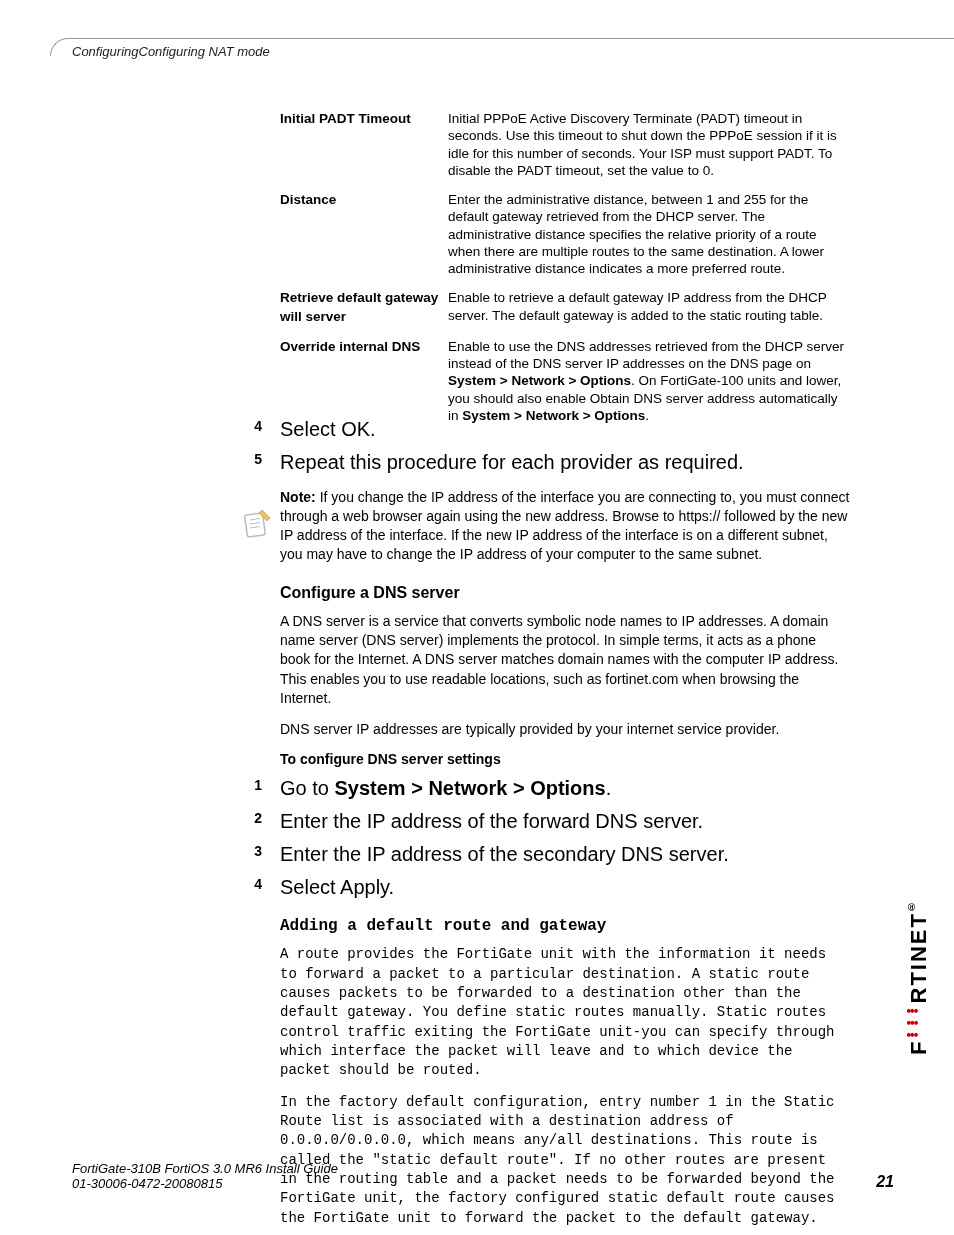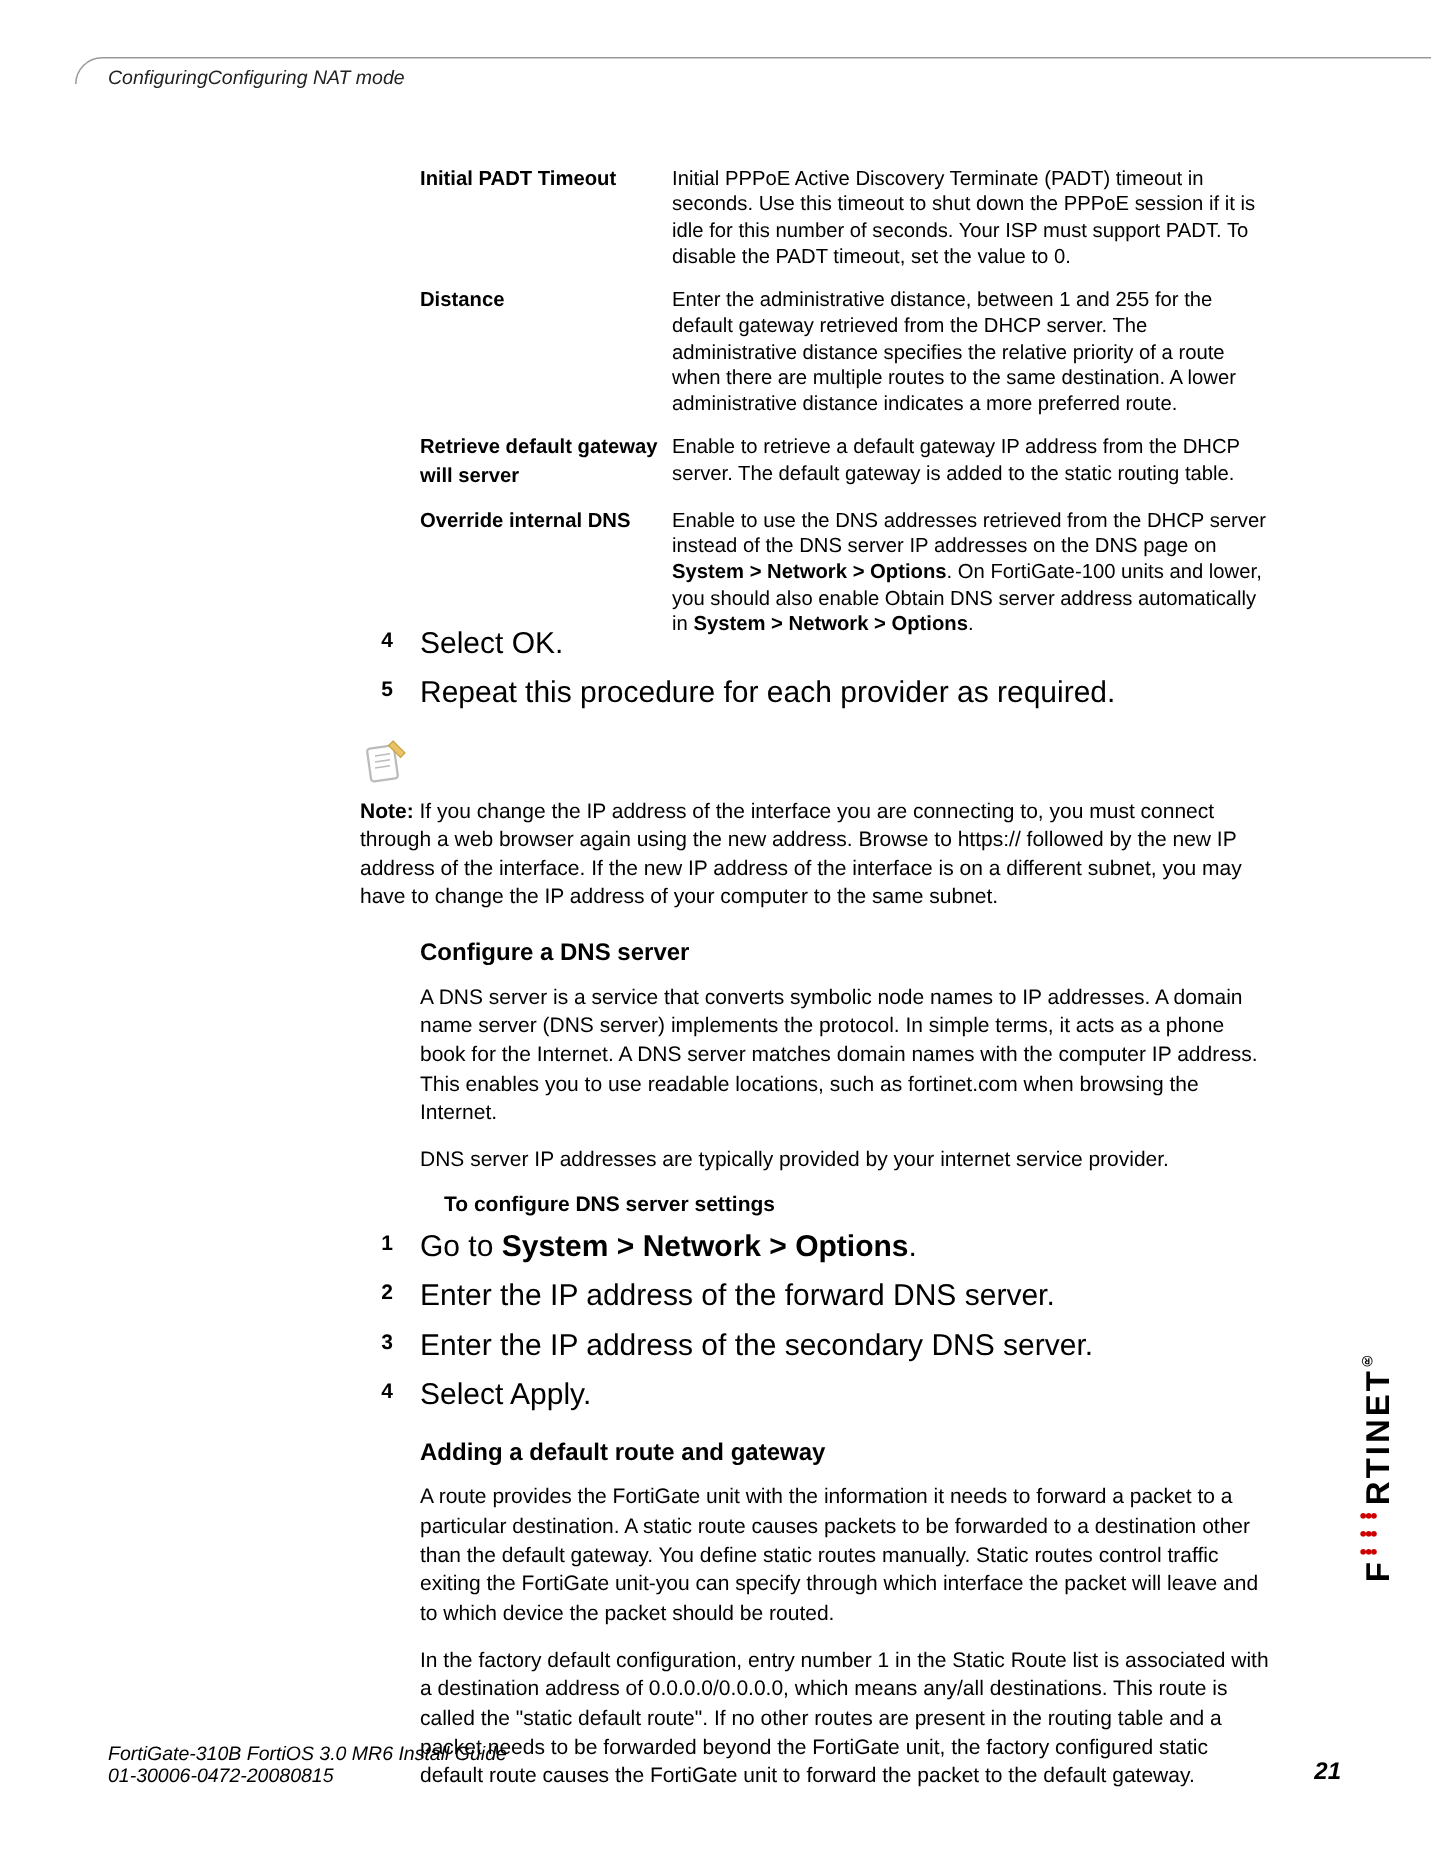"Note: If you change the" .note-block { align-items: flex-start -> center; flex-direction: column -> none }
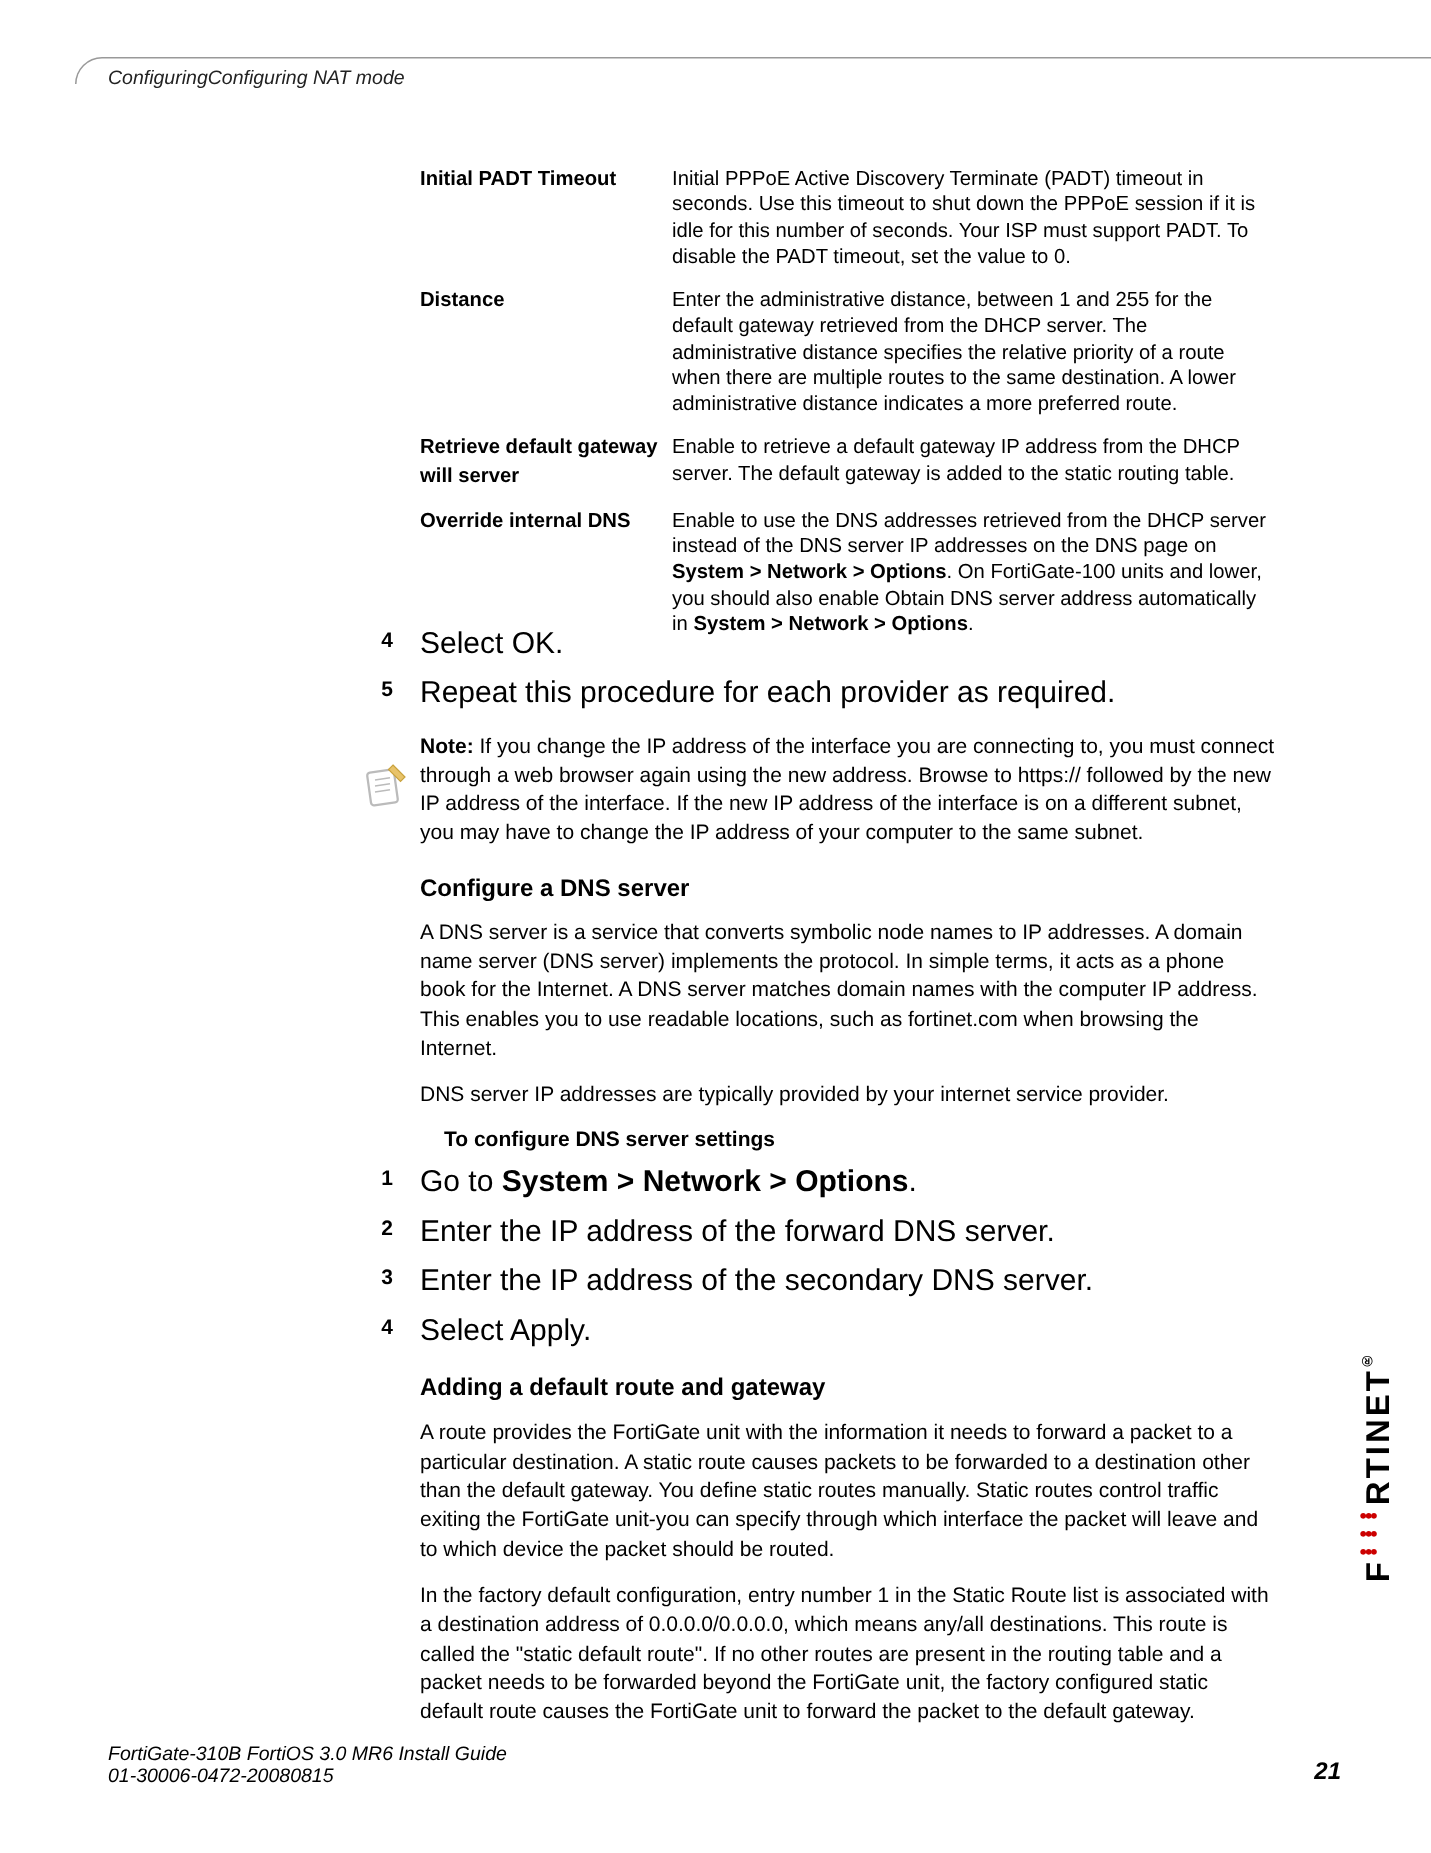"To configure DNS server settings" .subproc-title { margin: 10px 0 10px 16px -> 10px 0 10px 0 }
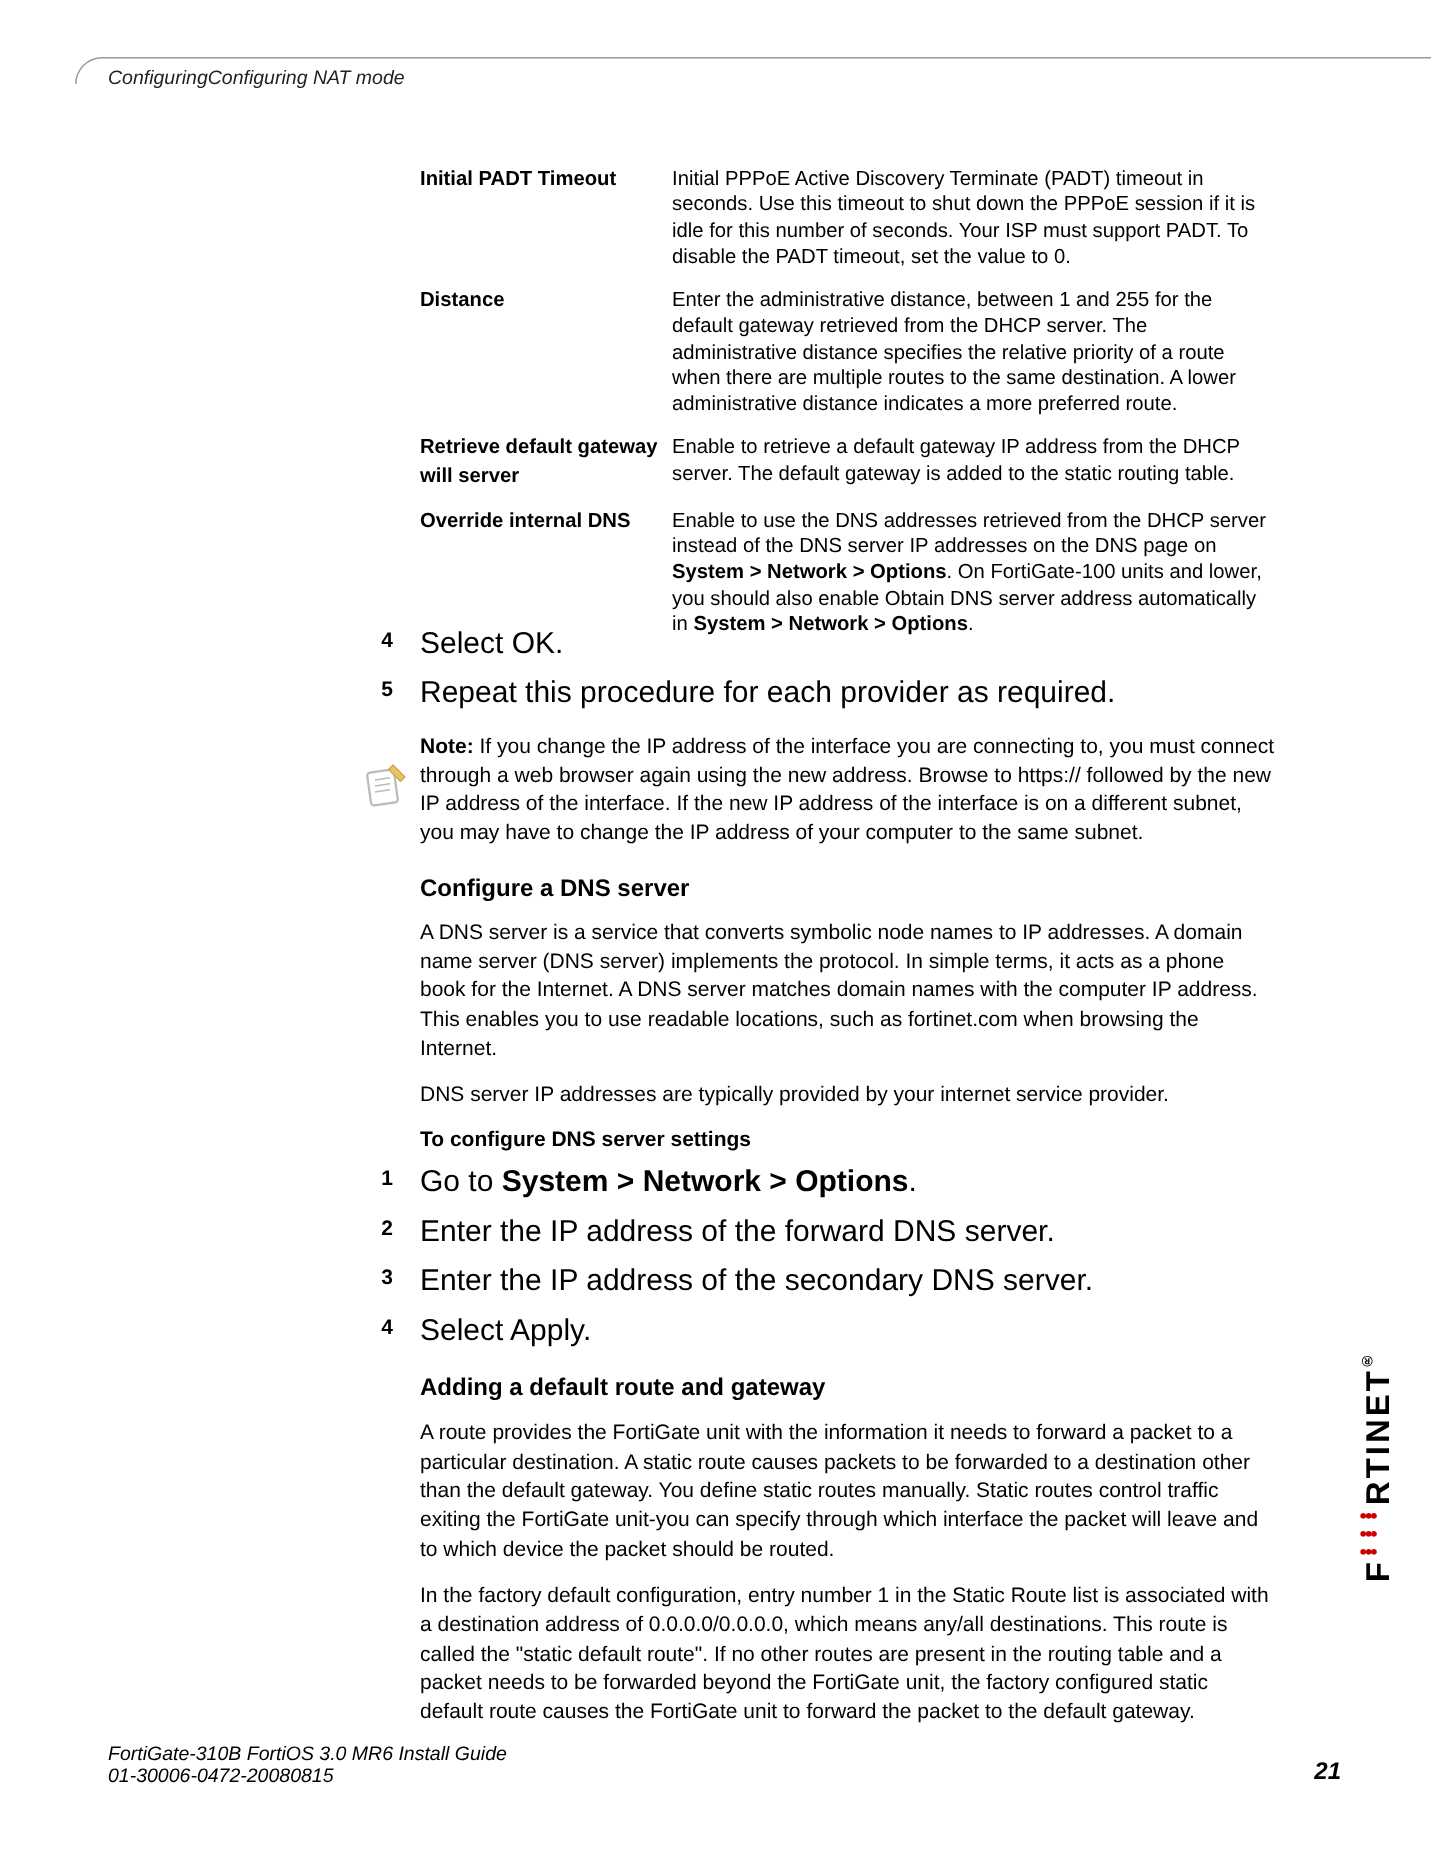"Adding a default route and" div { font-family: none -> Liberation Mono, monospace }
